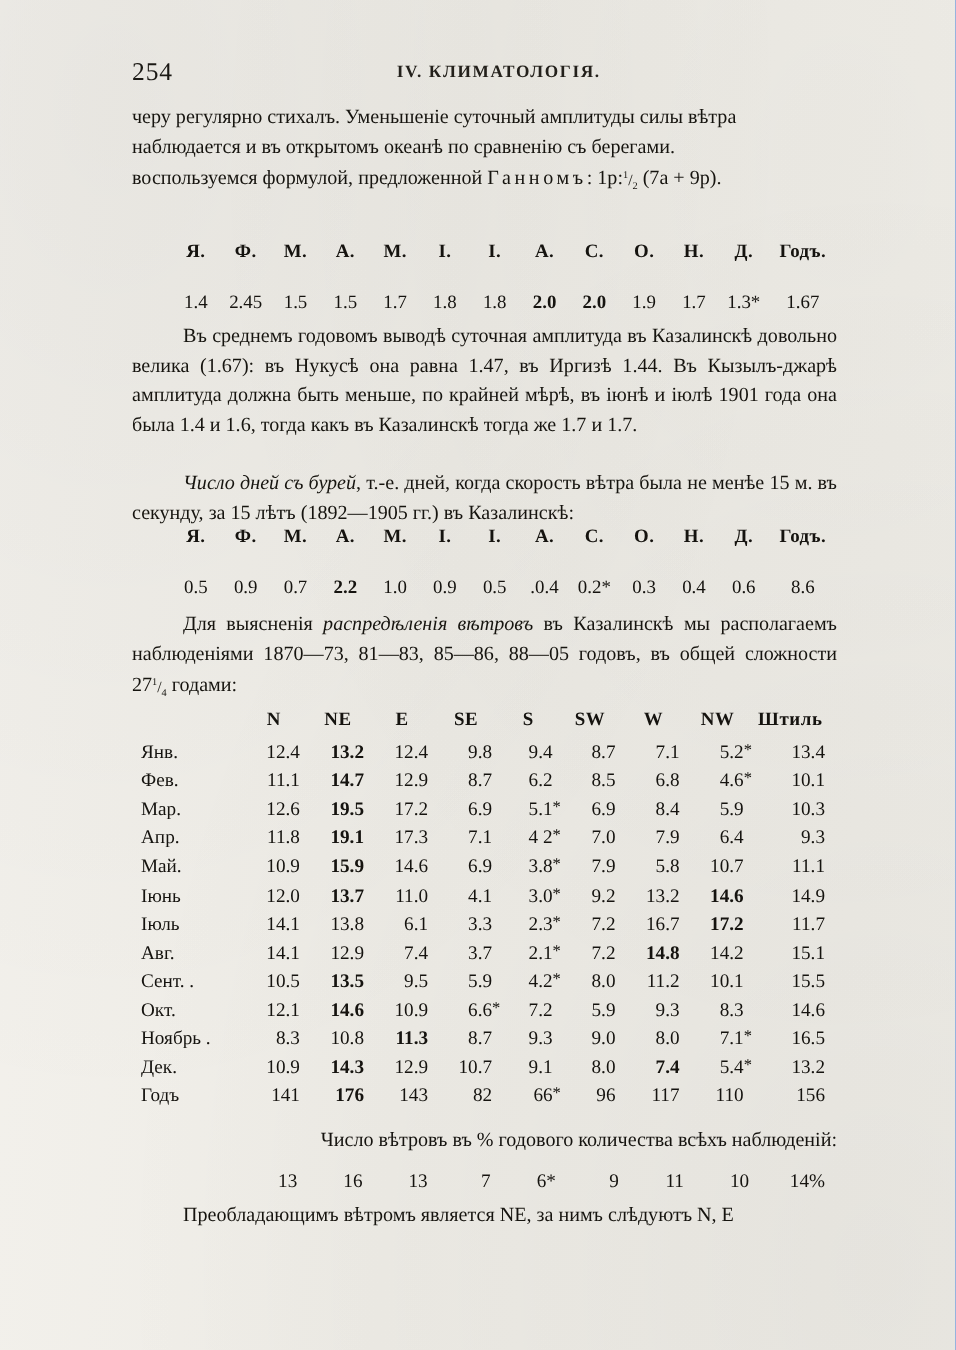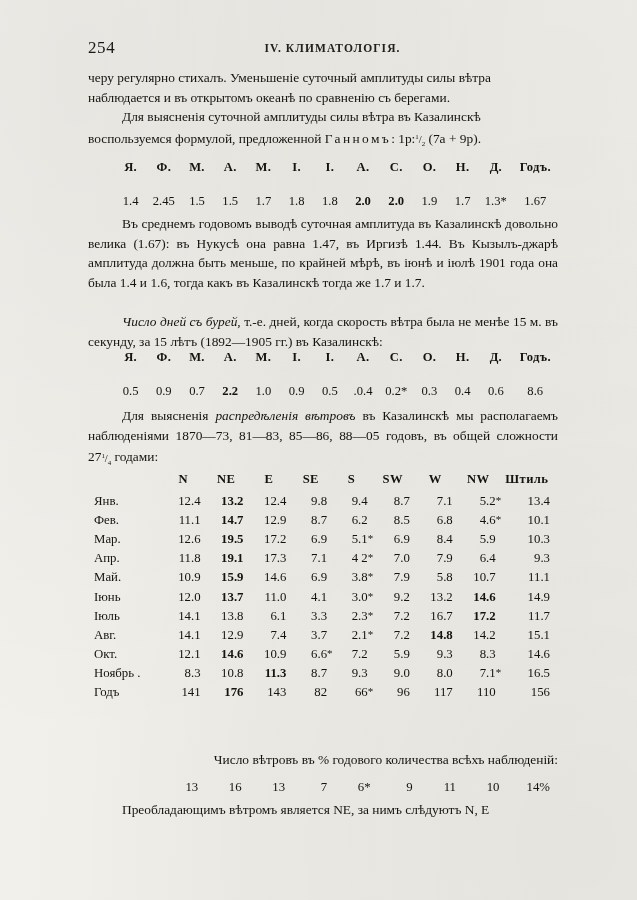"Для выясненія суточной амплитуды силы" p.indent { html: <p>Для выясненія суточной амплитуды силы вѣтра въ Казалинскѣ</p> -> none }
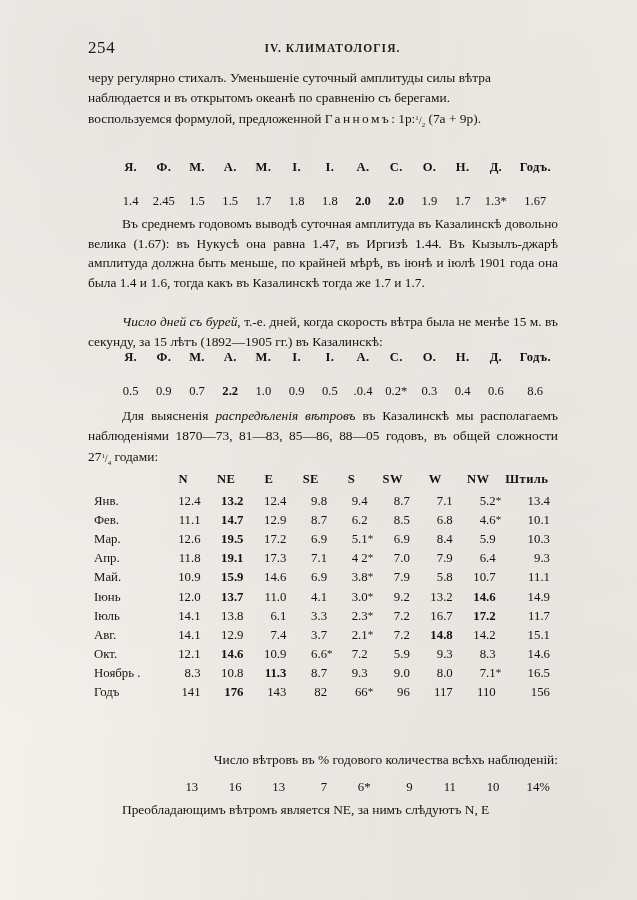"Сент. ." tr { html: none -> <tr> <td>Сент. .</td> <td>10.5</td> <td>13.5</td> <td>9.5</td> <td>5.9</td> <td>4.2<span>*</span></td> <td>8.0</td> <td>11.2</td> <td>10.1</td> <td>15.5</td> </tr> }
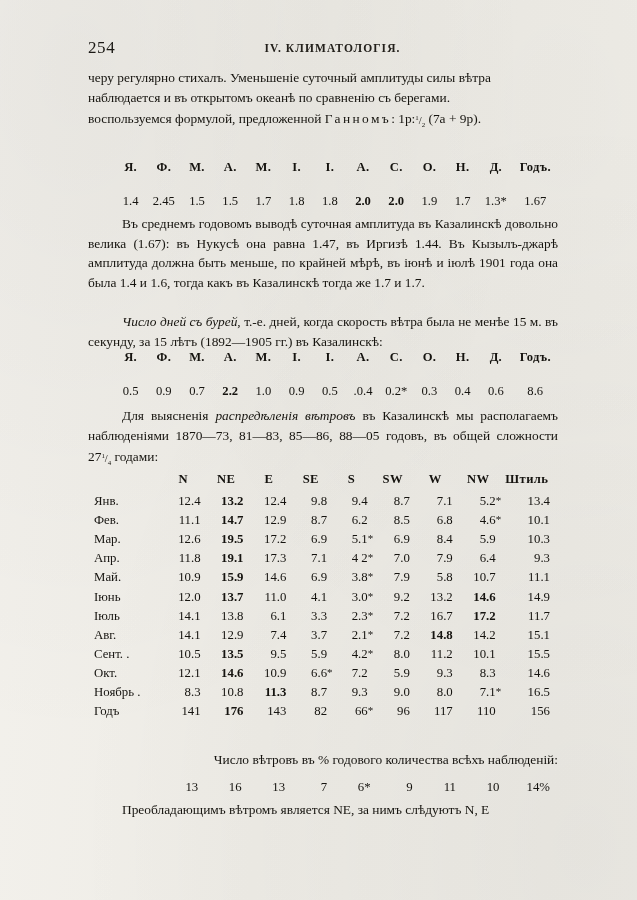"Дек." tr { html: none -> <tr> <td>Дек.</td> <td>10.9</td> <td>14.3</td> <td>12.9</td> <td>10.7</td> <td>9.1</td> <td>8.0</td> <td>7.4</td> <td>5.4<span>*</span></td> <td>13.2</td> </tr> }
